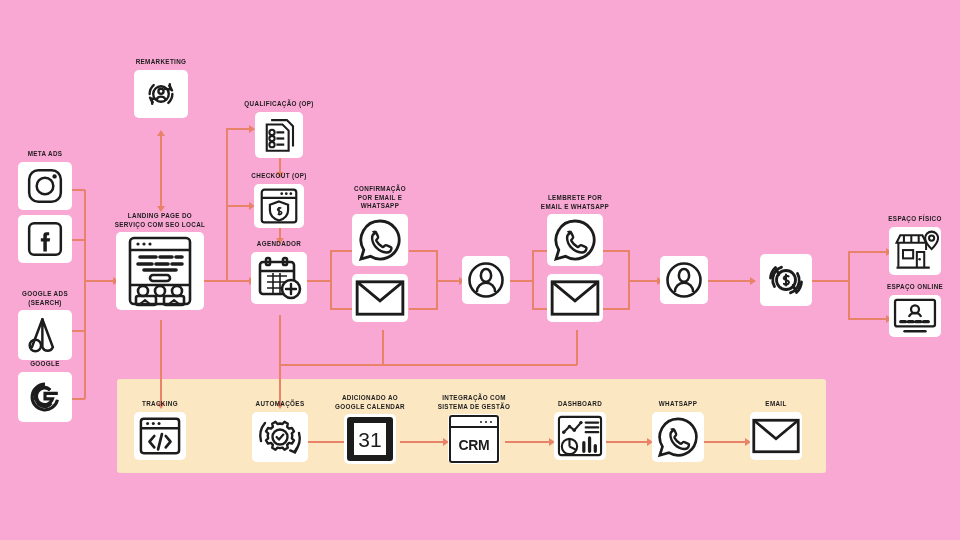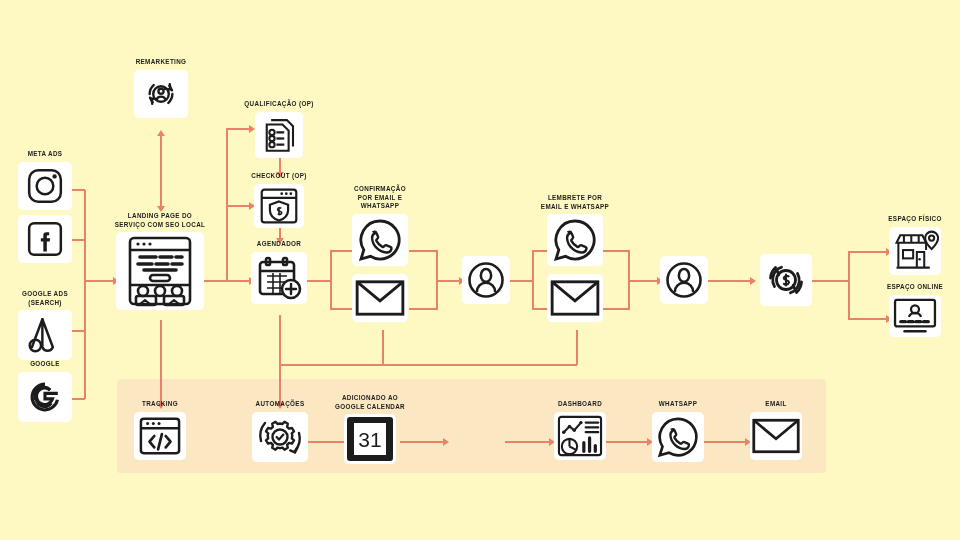"31" #stage { background: #fef9c3 -> #f9a8d4 }
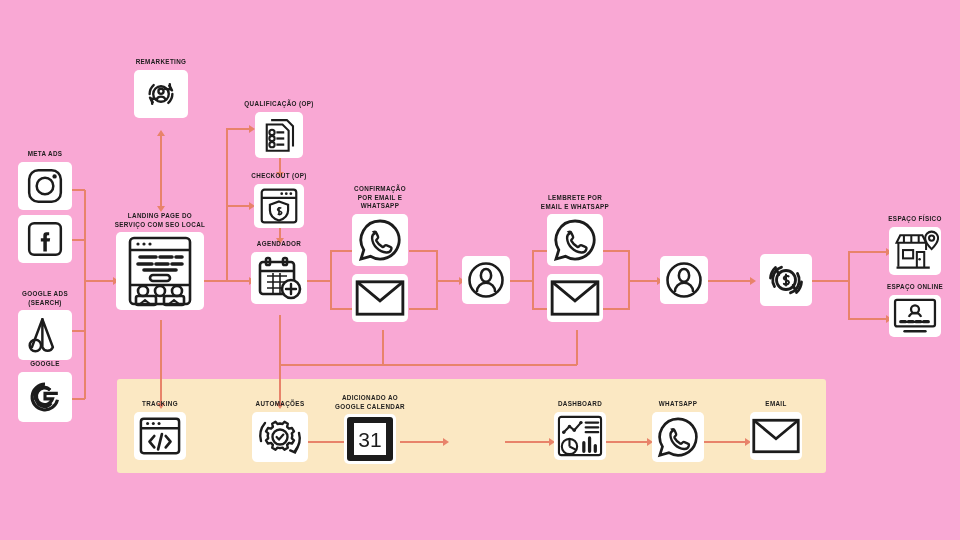"CRM" div.node { html: none -> <div> <div>INTEGRAÇÃO COM SISTEMA DE GESTÃO</div> <div> <div> <div></div> <div> <i></i> <i></i> <i></i> </div> <div> <span>CRM</span> </div> </div> </div> </div> }
